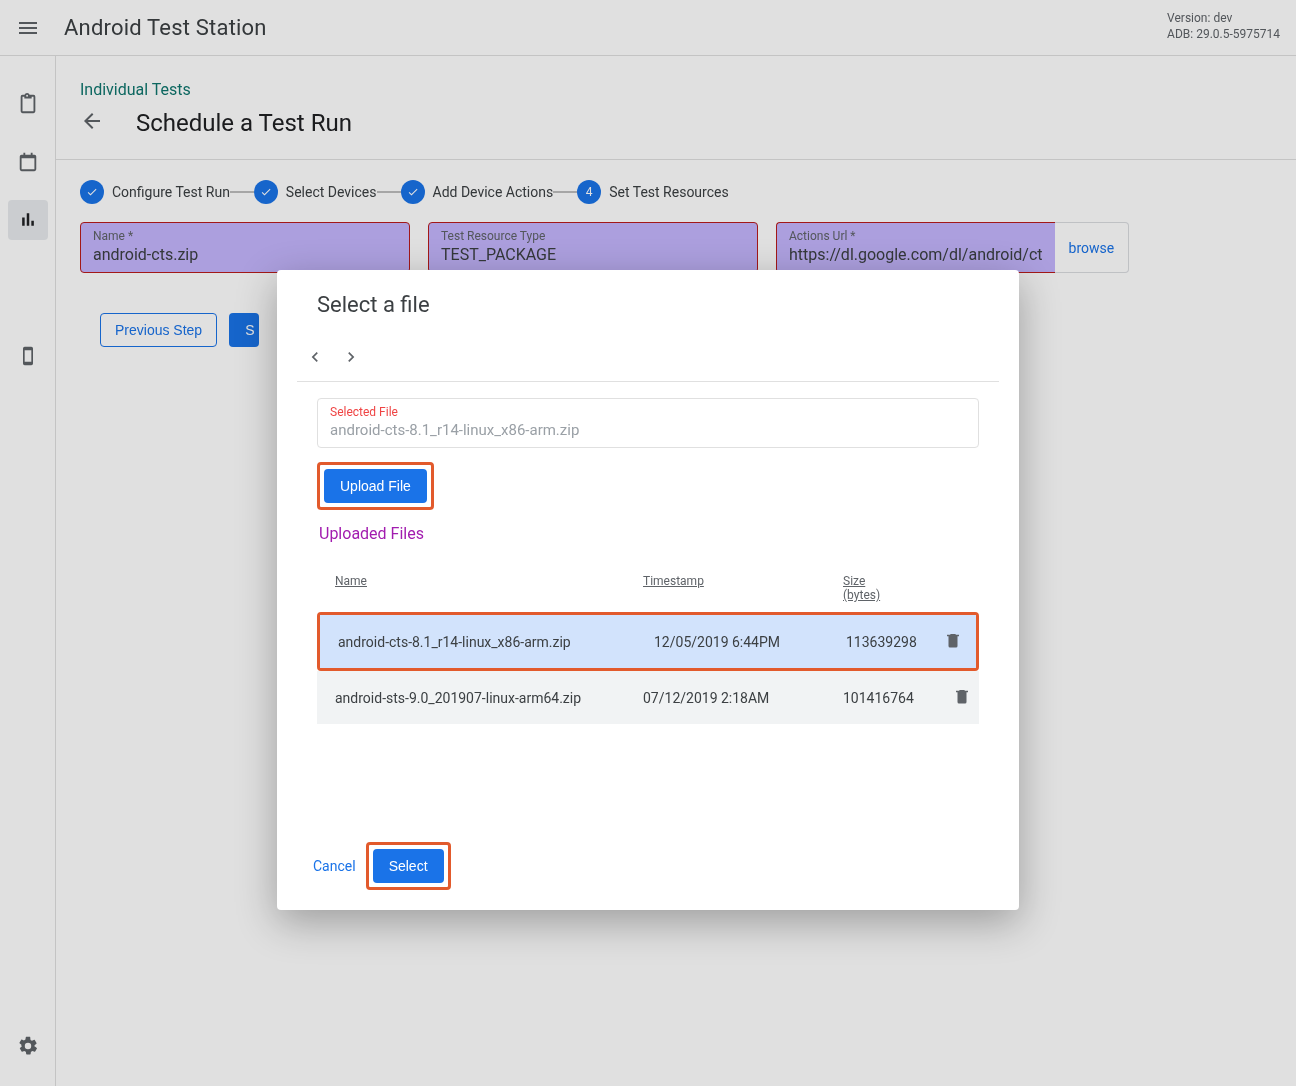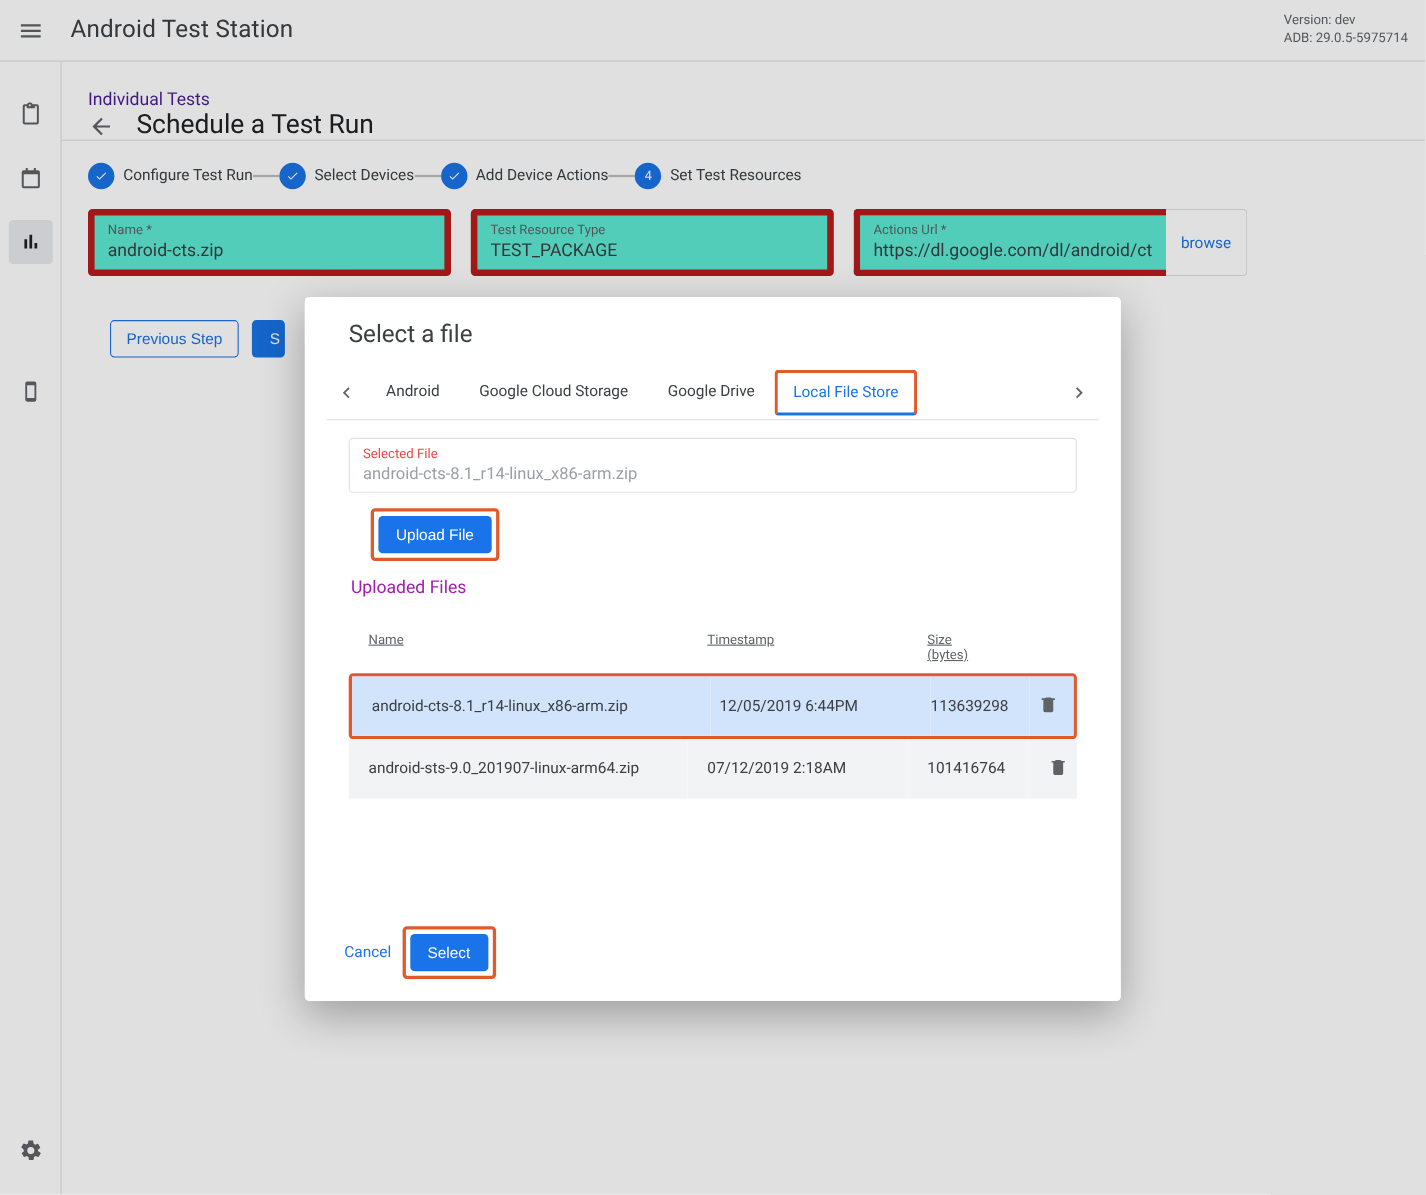"Individual Tests" .breadcrumb { color: #4c1d95 -> #0f766e; margin-bottom: none -> 10px }
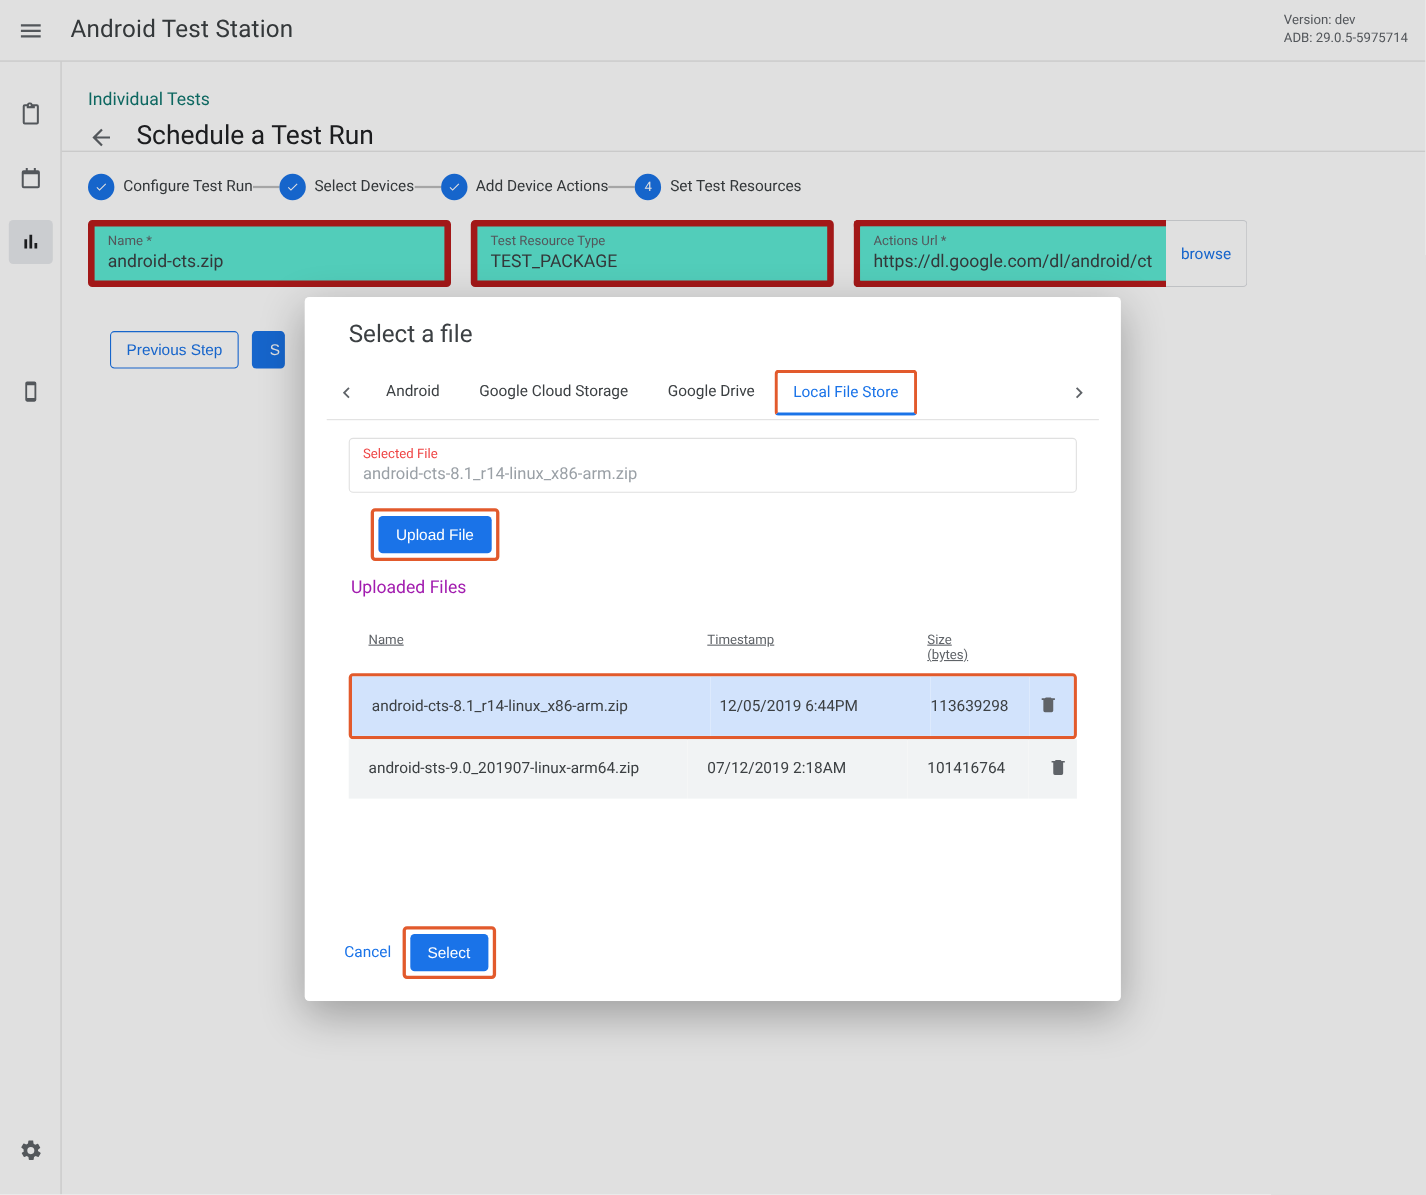"Schedule a Test Run" .page-title-row { align-items: flex-end -> flex-start; gap: 20px -> 32px; margin-bottom: none -> 22px }
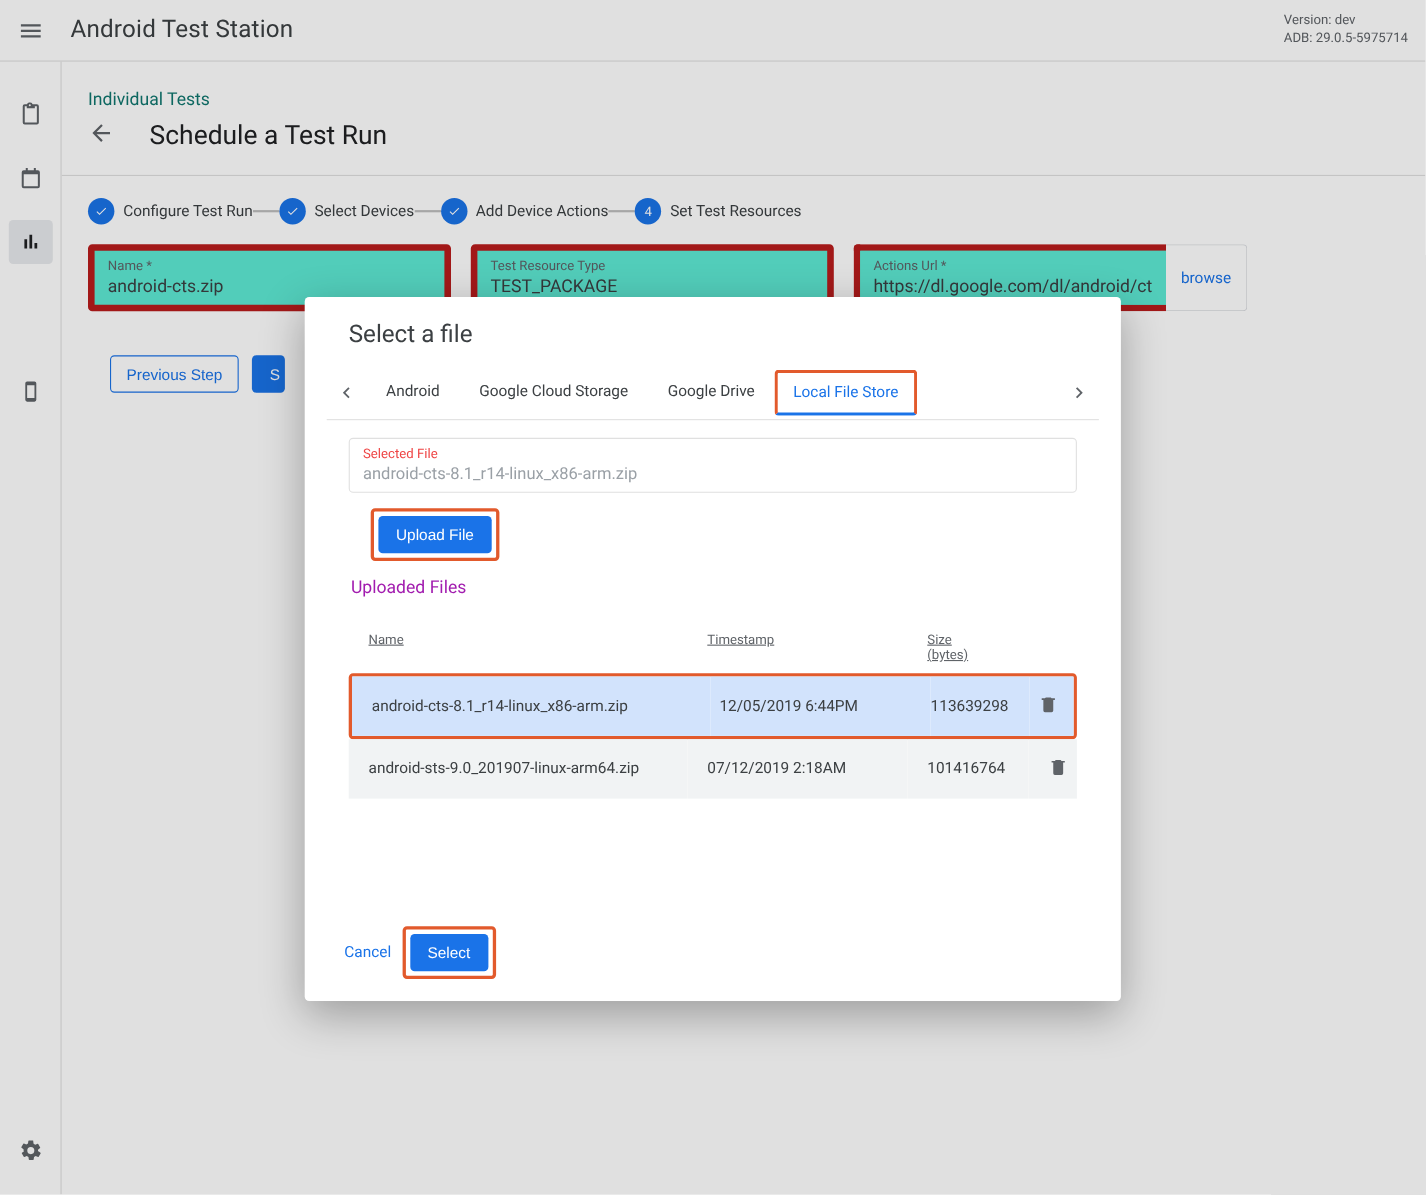"Name *" .outlined-field { background: #5eead4 -> #c4b5fd; border: 6px solid #b91c1c -> 1px solid #b91c1c }
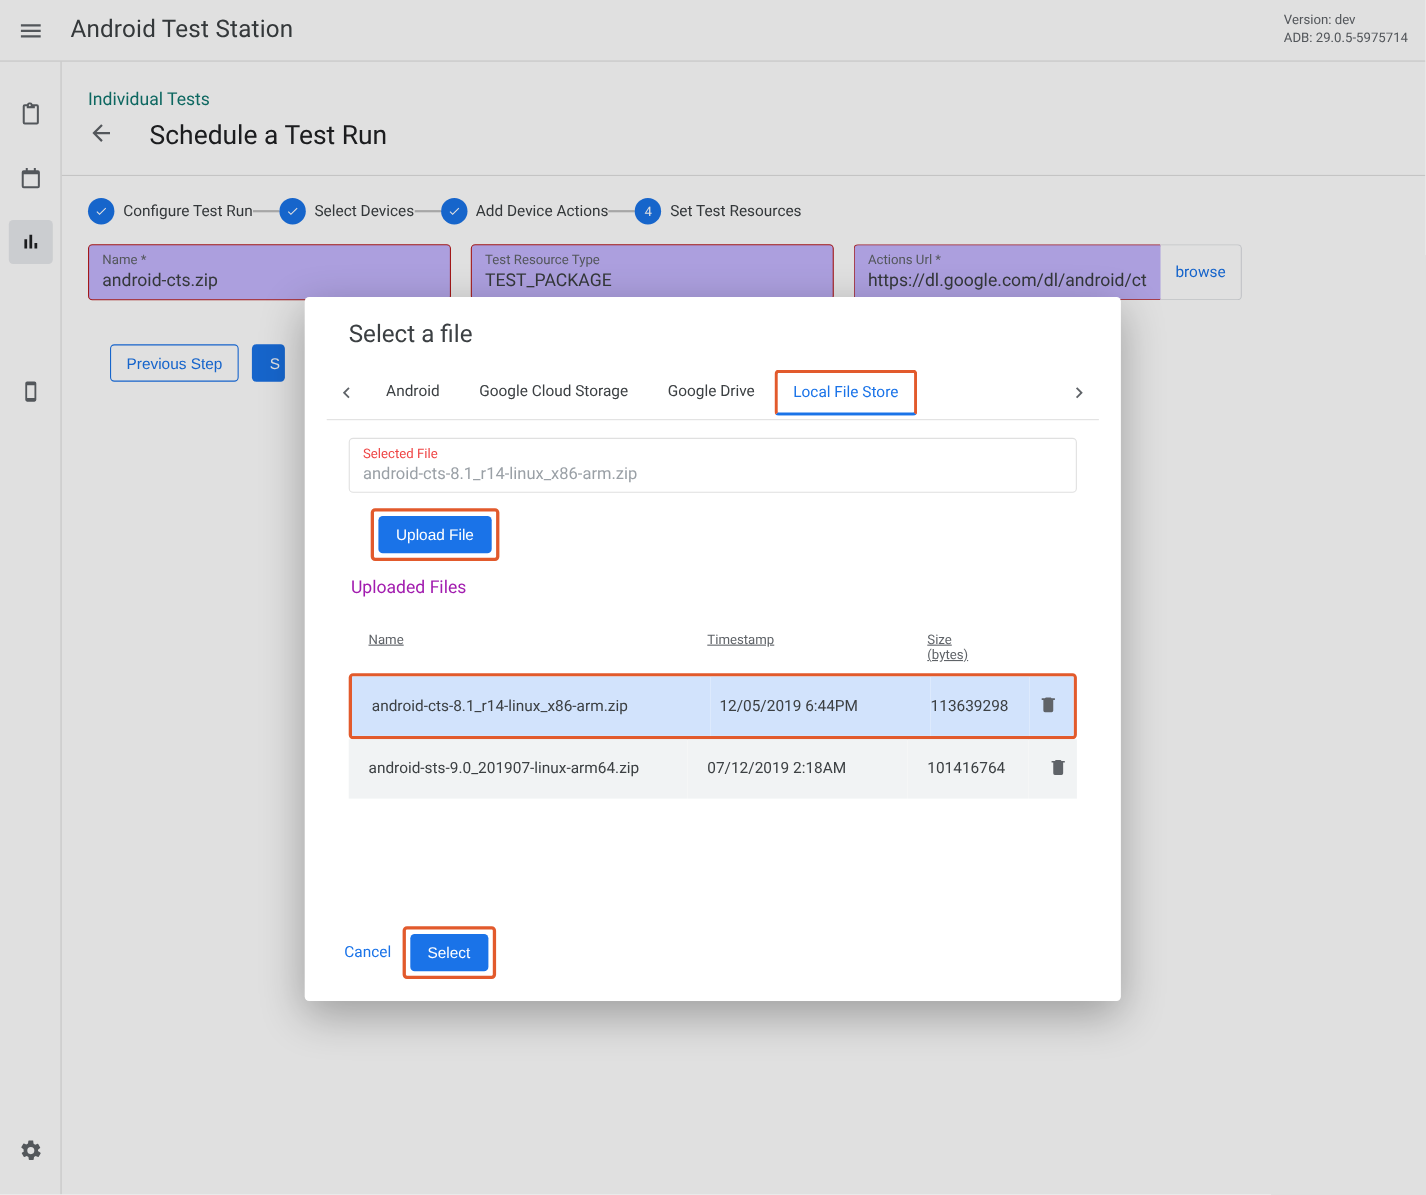"Android" div.tab-strip { html: <div> <div>Android</div> <div>Google Cloud Storage</div> <div>Google Drive</div> <div>Local File Store</div> </div> -> none }
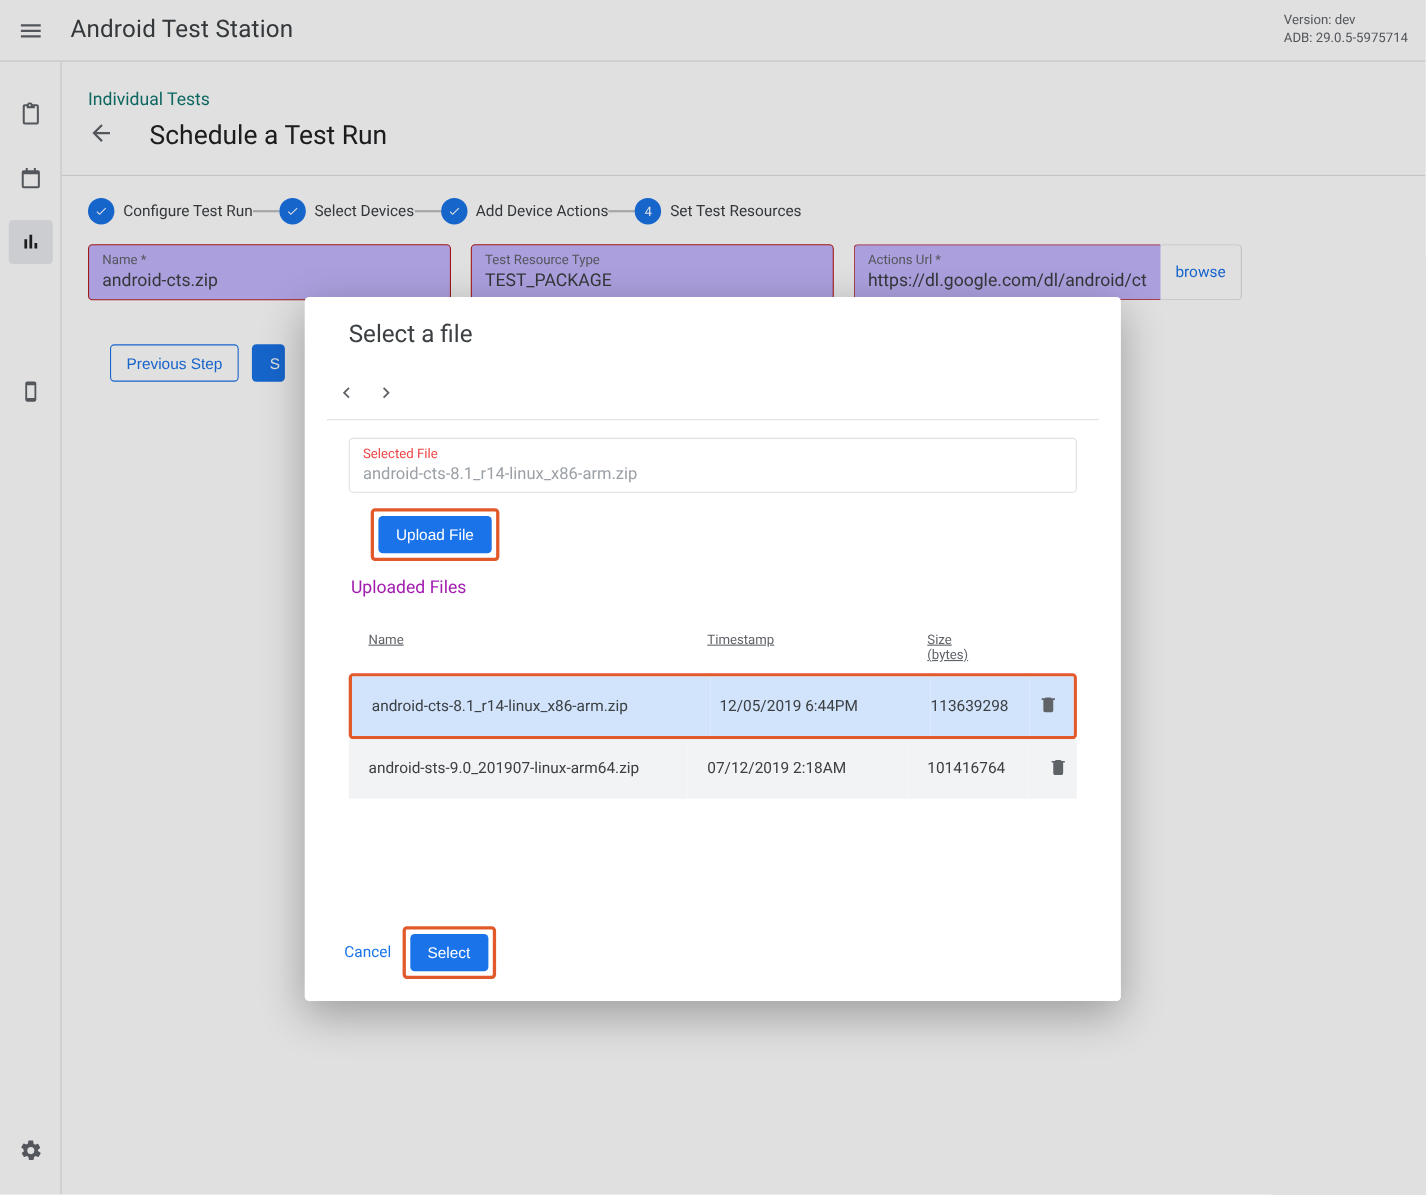"Upload File" .upload-wrap { margin-left: 20px -> none }
